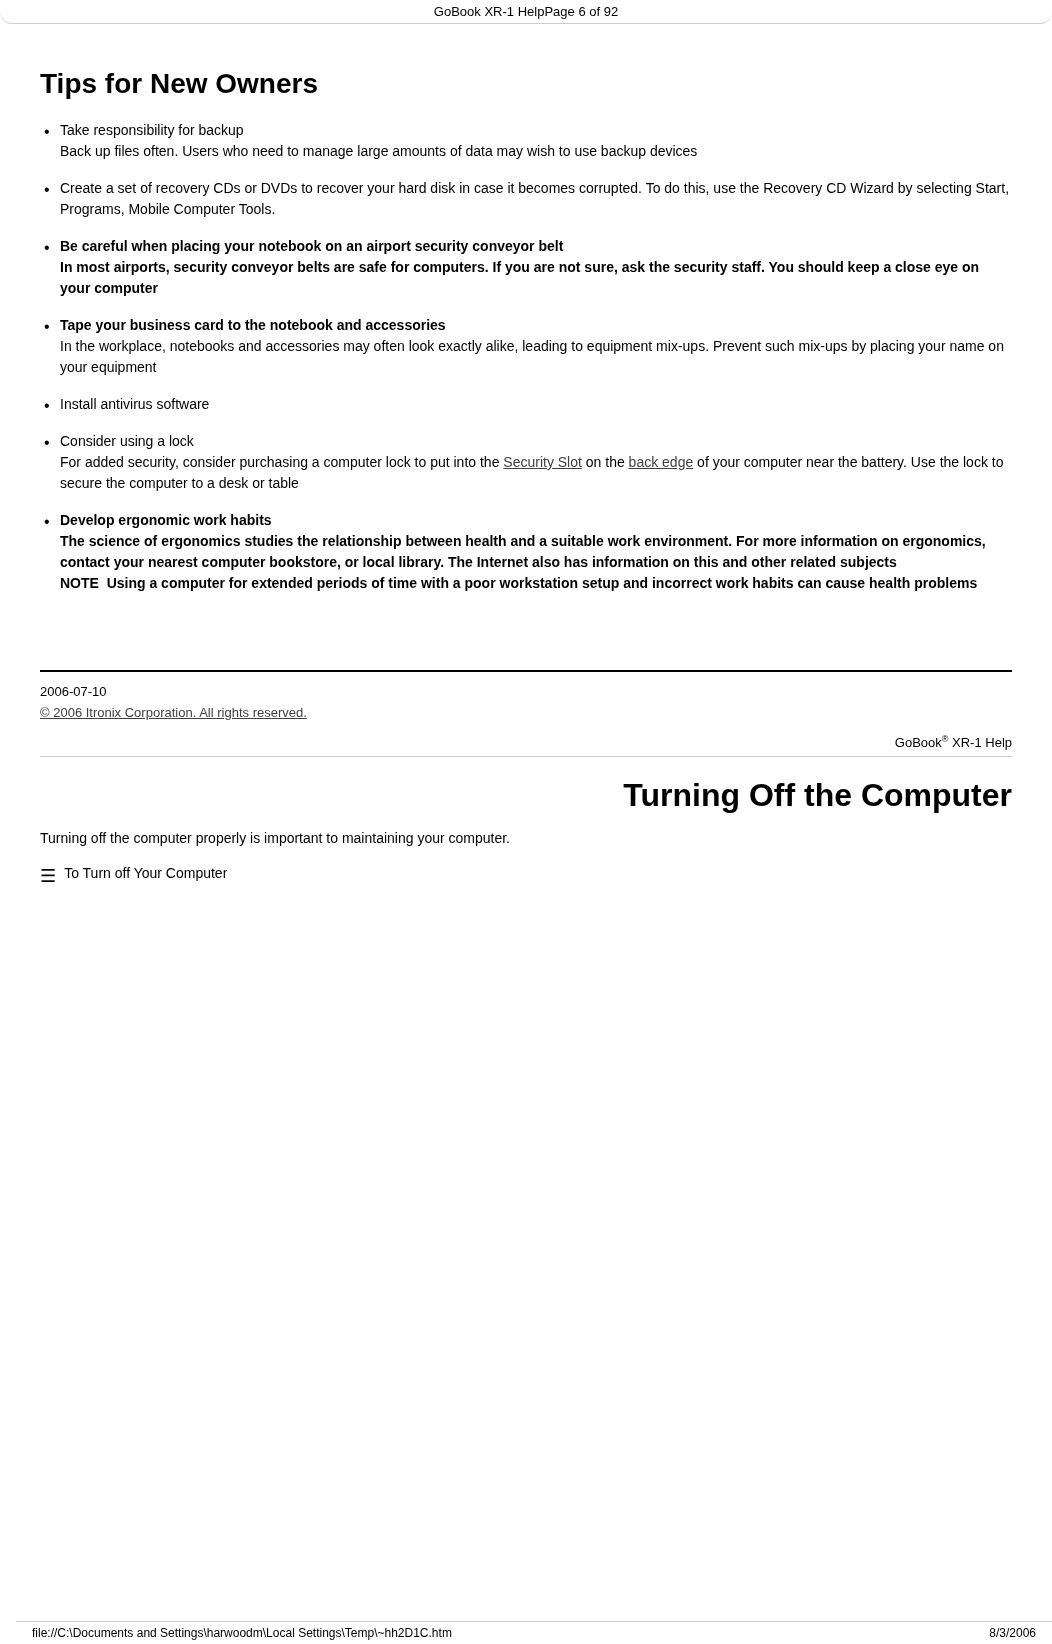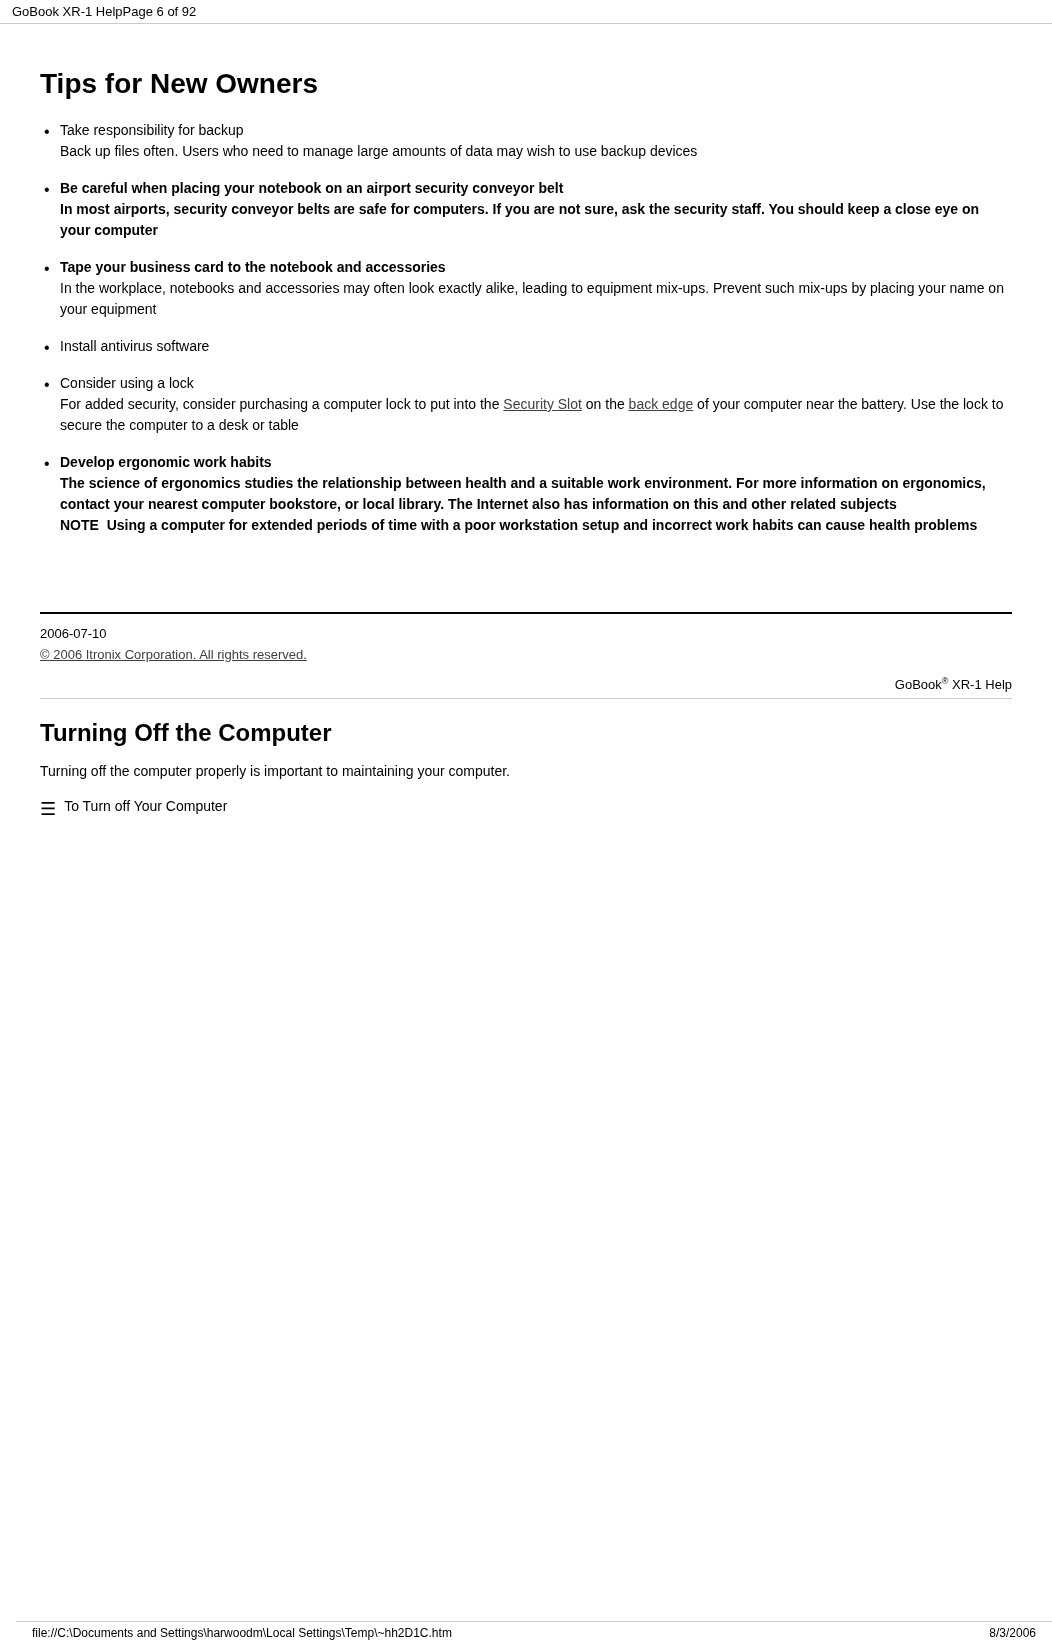"GoBook XR-1 Help" .header-bar { border-radius: none -> 12px; justify-content: flex-start -> center }
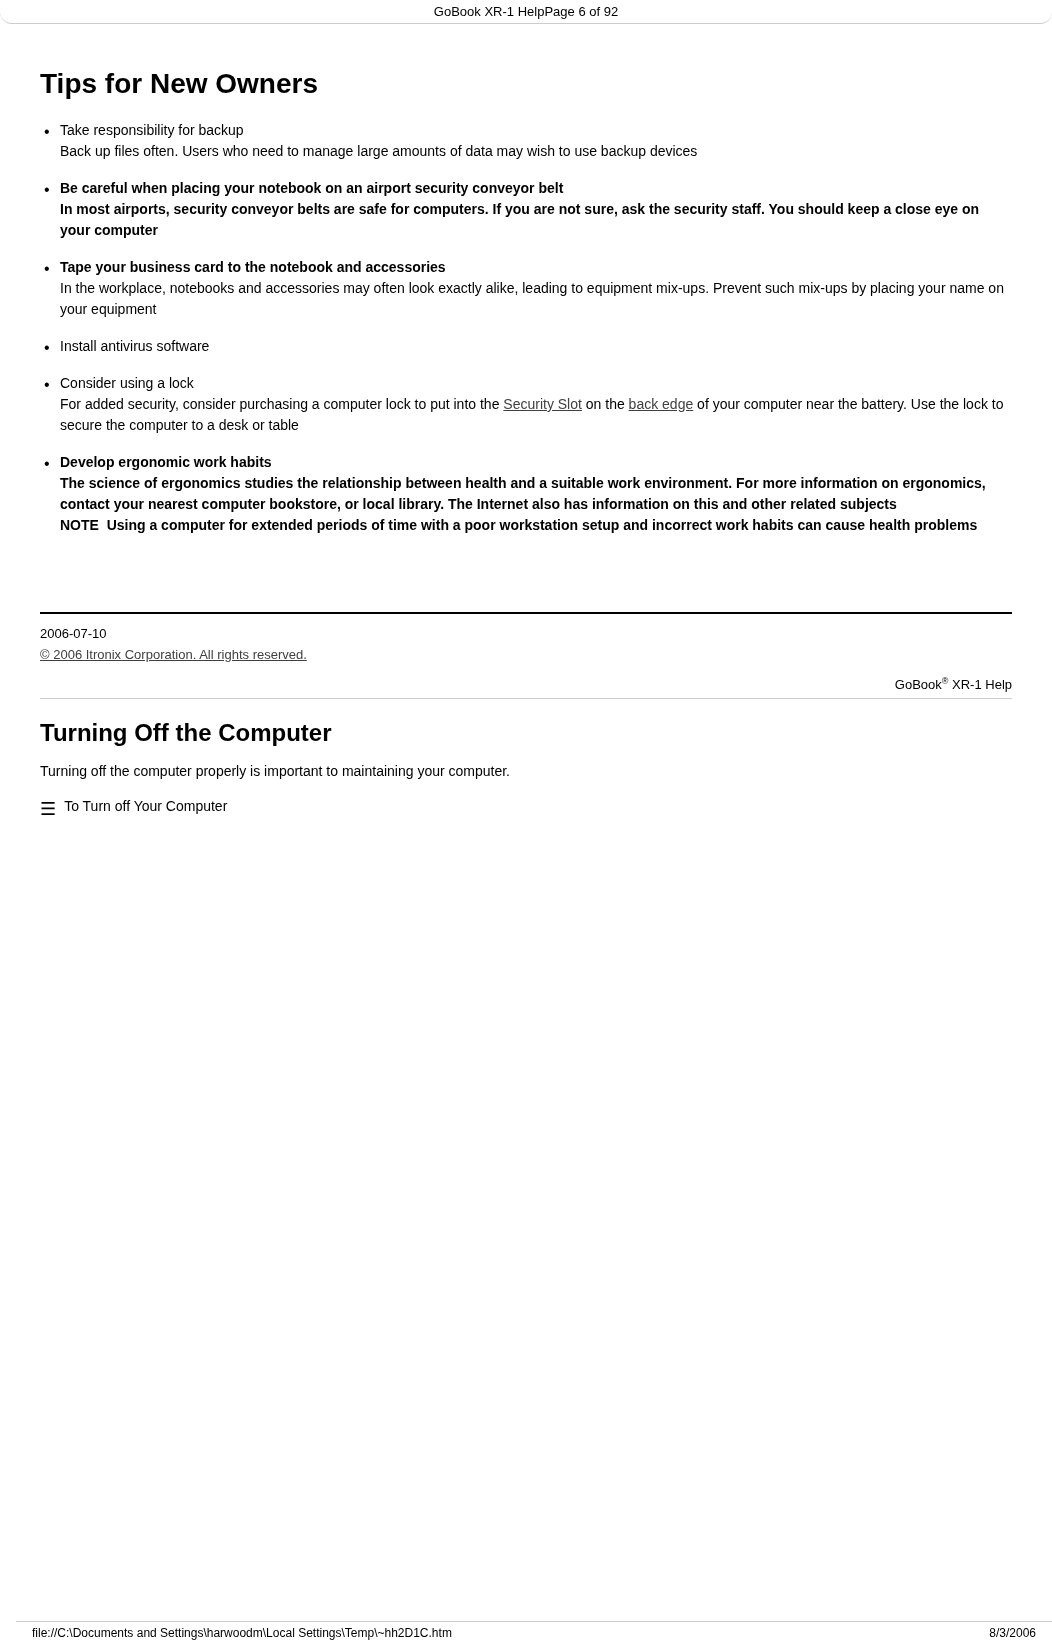"Create a set of recovery" li { html: none -> <li> <span>Create a set of recovery CDs or DVDs to recover your hard disk in case it becomes corrupted. To do this, use the Recovery CD Wizard by selecting Start, Programs, Mobile Computer Tools.</span> </li> }
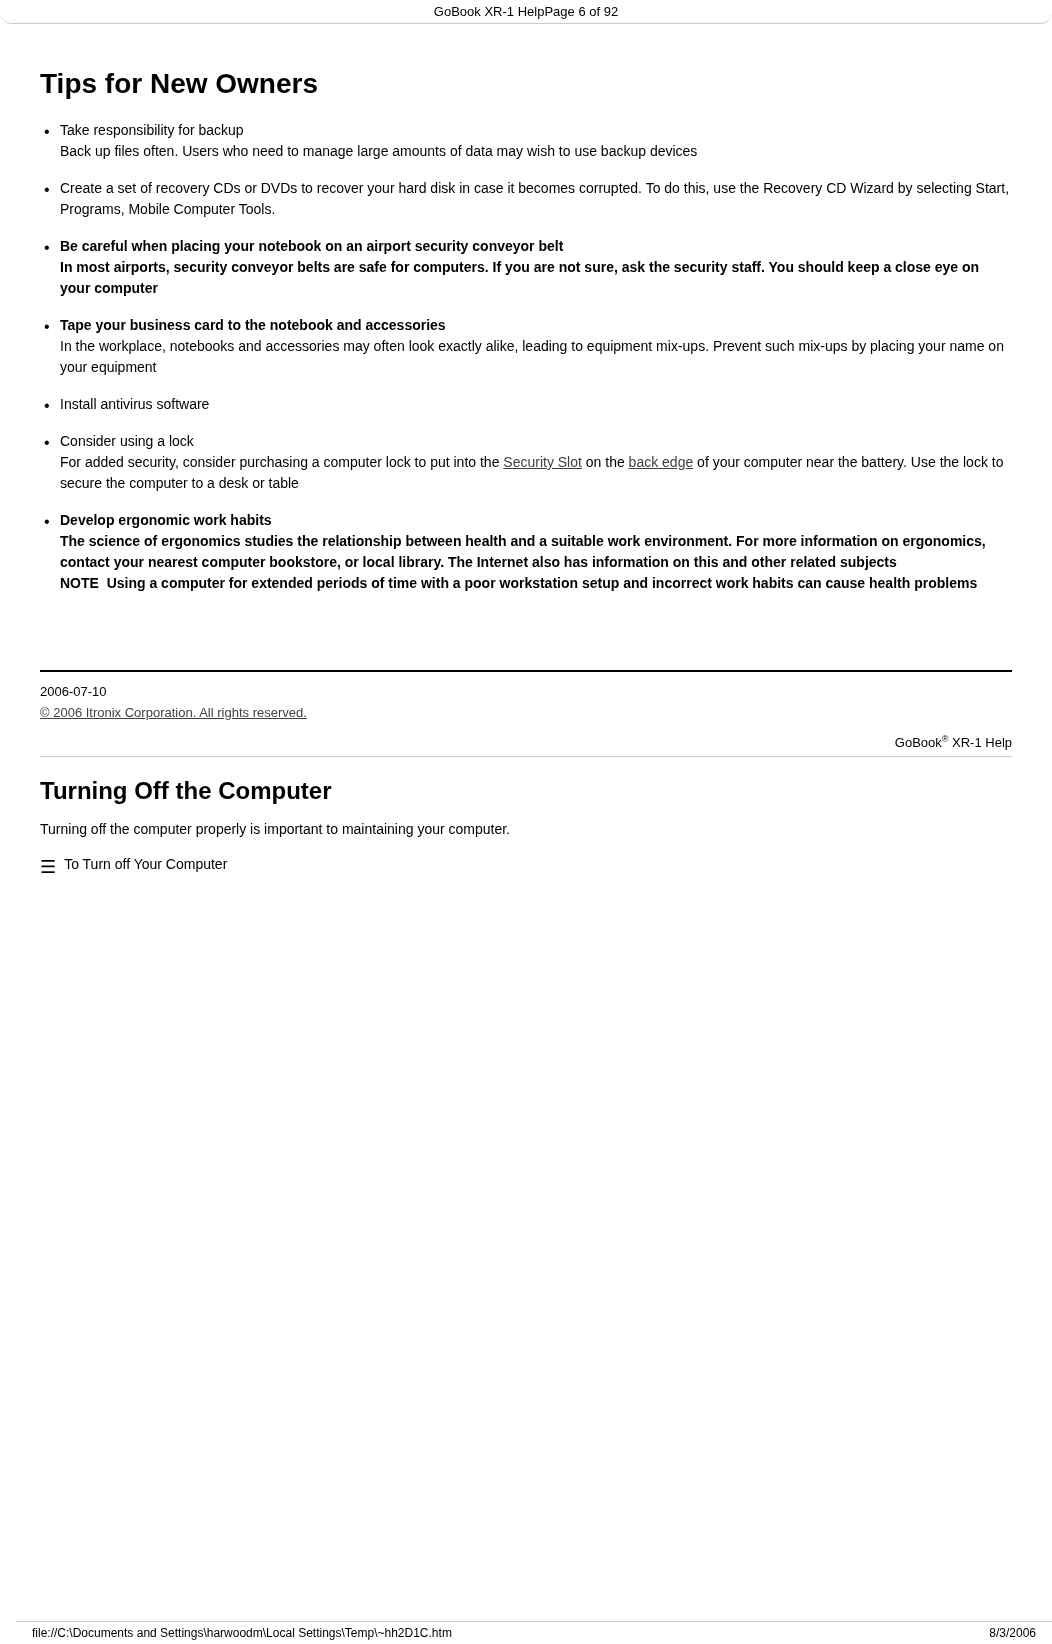"Turning Off the Computer" h2.section-title2 { font-size: 24px -> 32px; text-align: none -> right }
